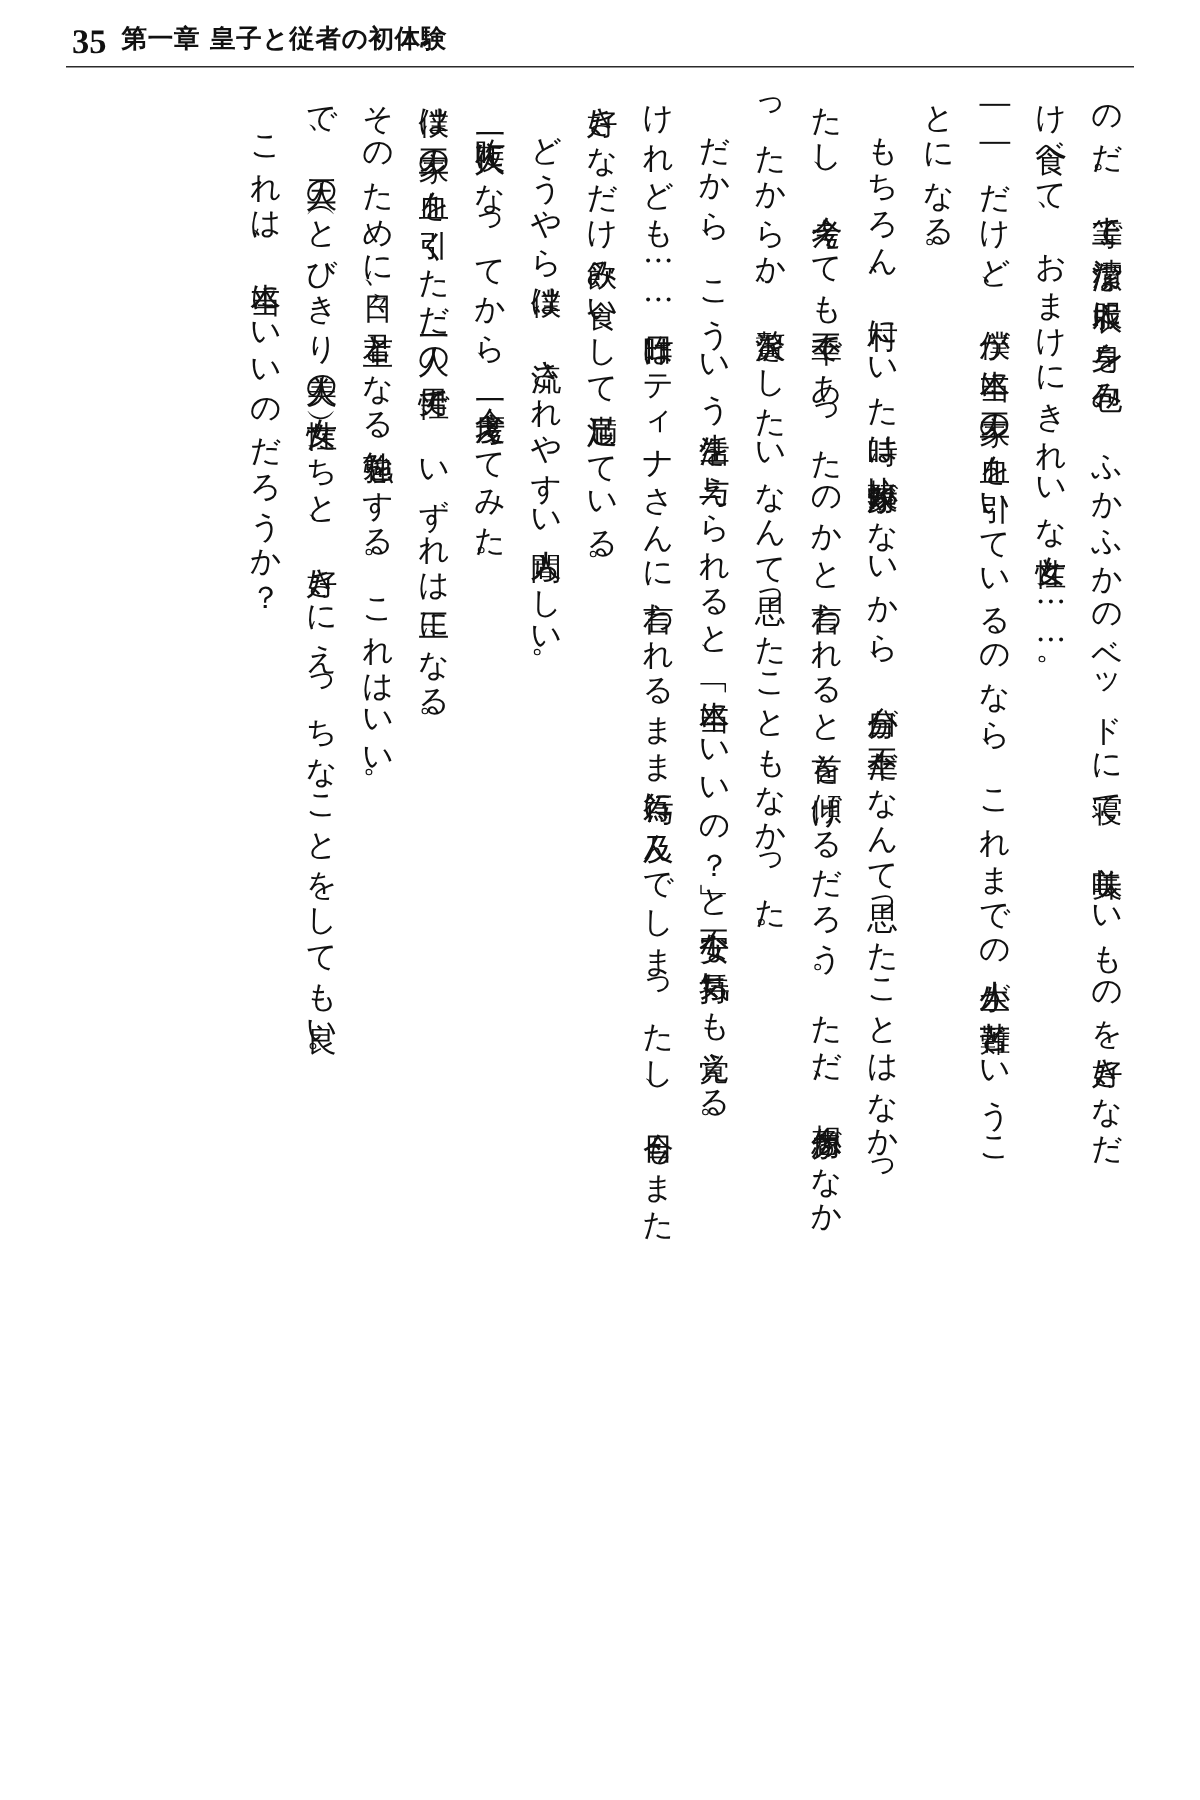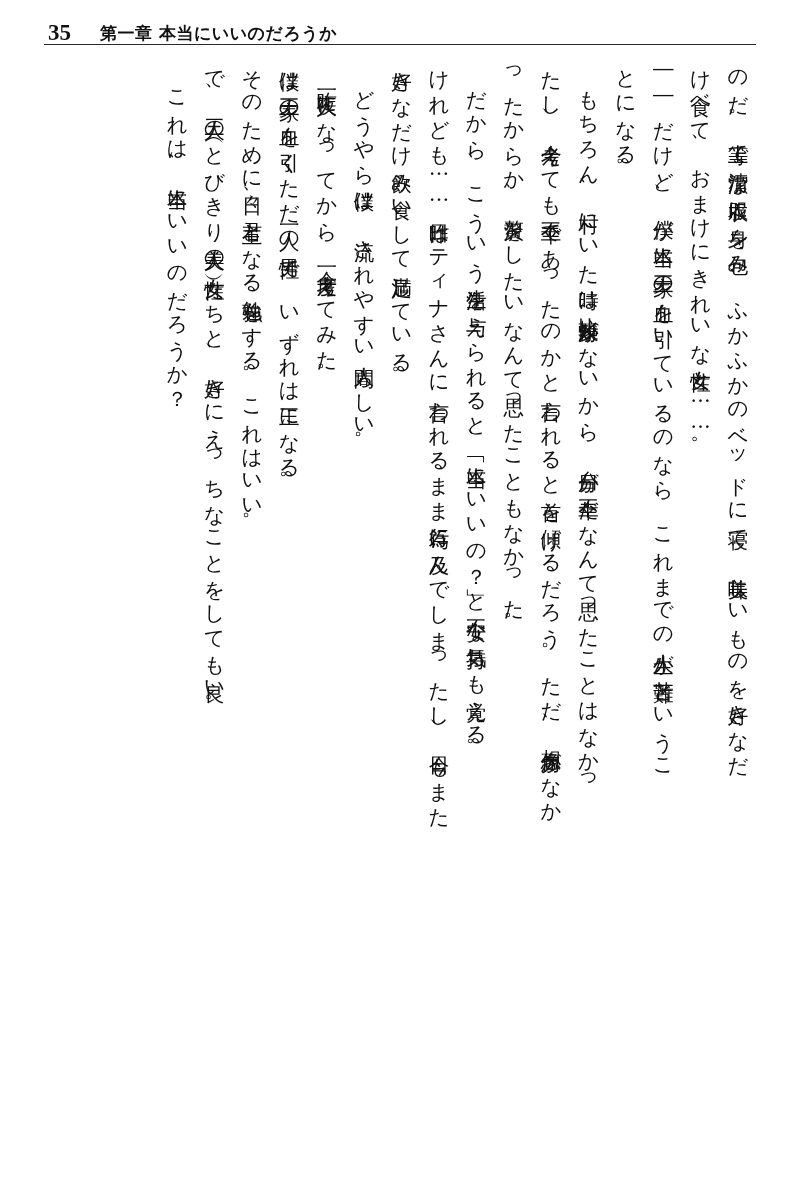"35" .header { align-items: flex-end -> center; gap: 29px -> 10px }
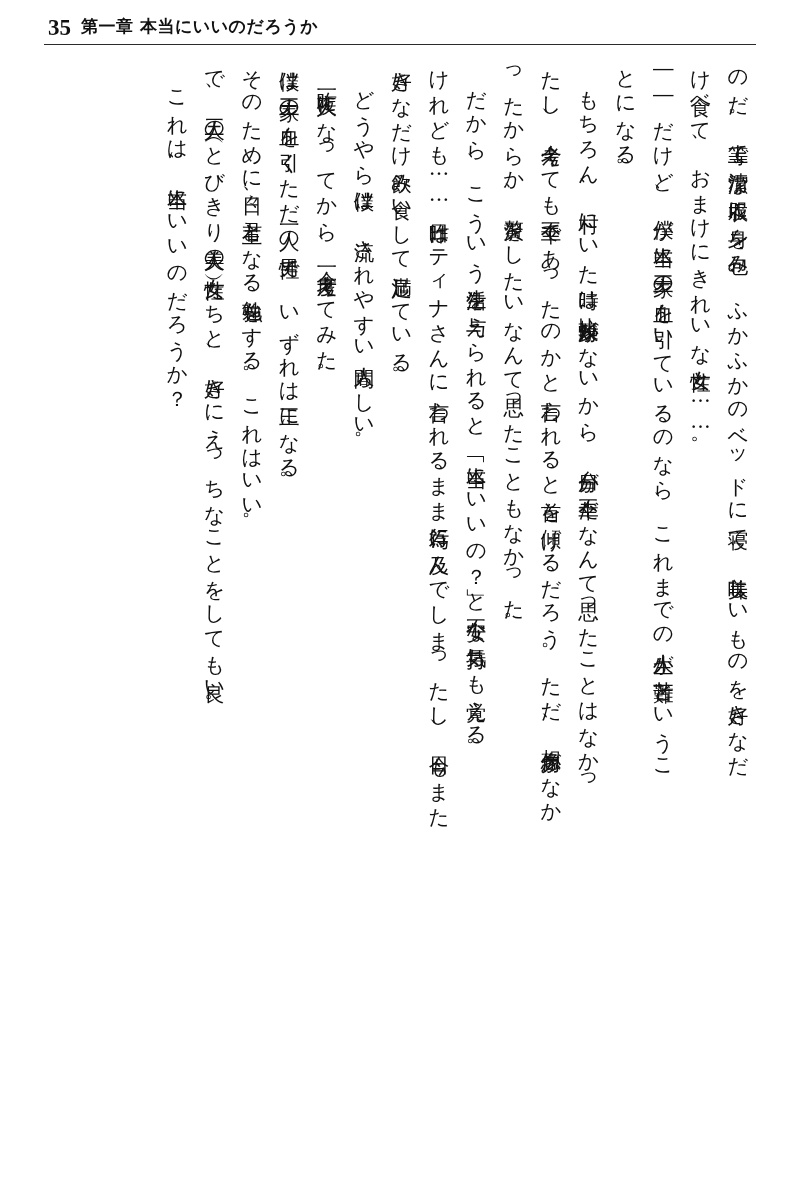"第一章 本当にいいのだろうか" div.chapter-title { text: 本当にいいのだろうか -> 皇子と従者の初体験 }
